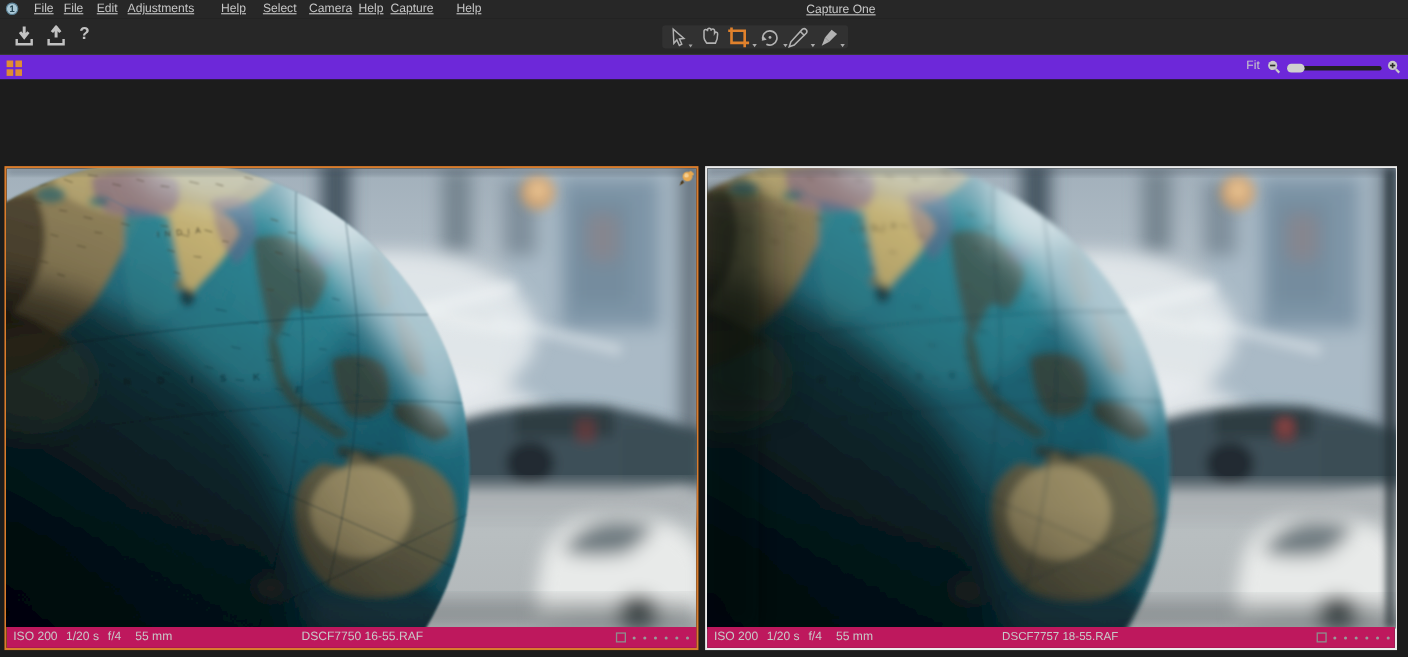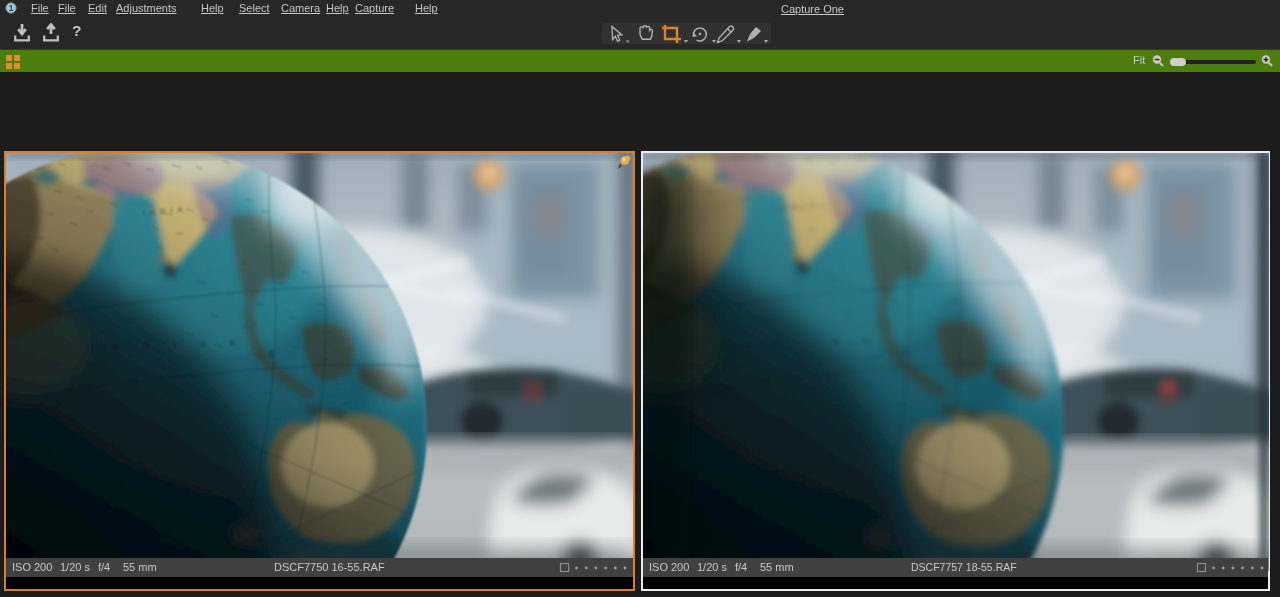"Capture One" .title { margin-left: 48px -> none }
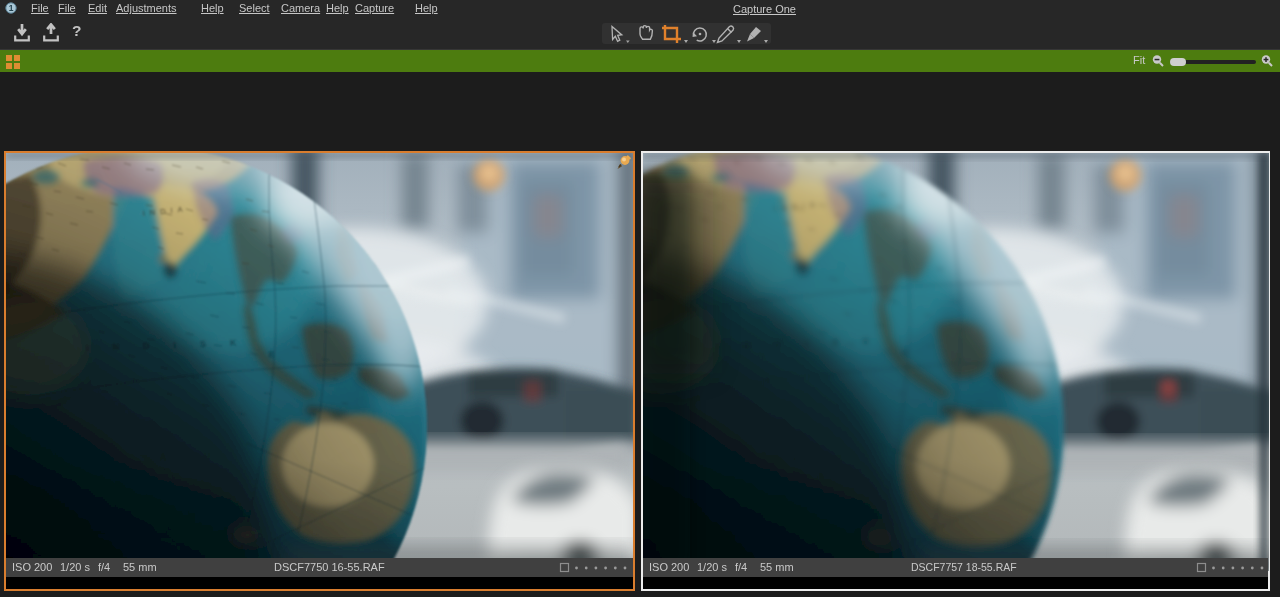"Fit" .zoombar { background: #4d7c0f -> #6d28d9 }
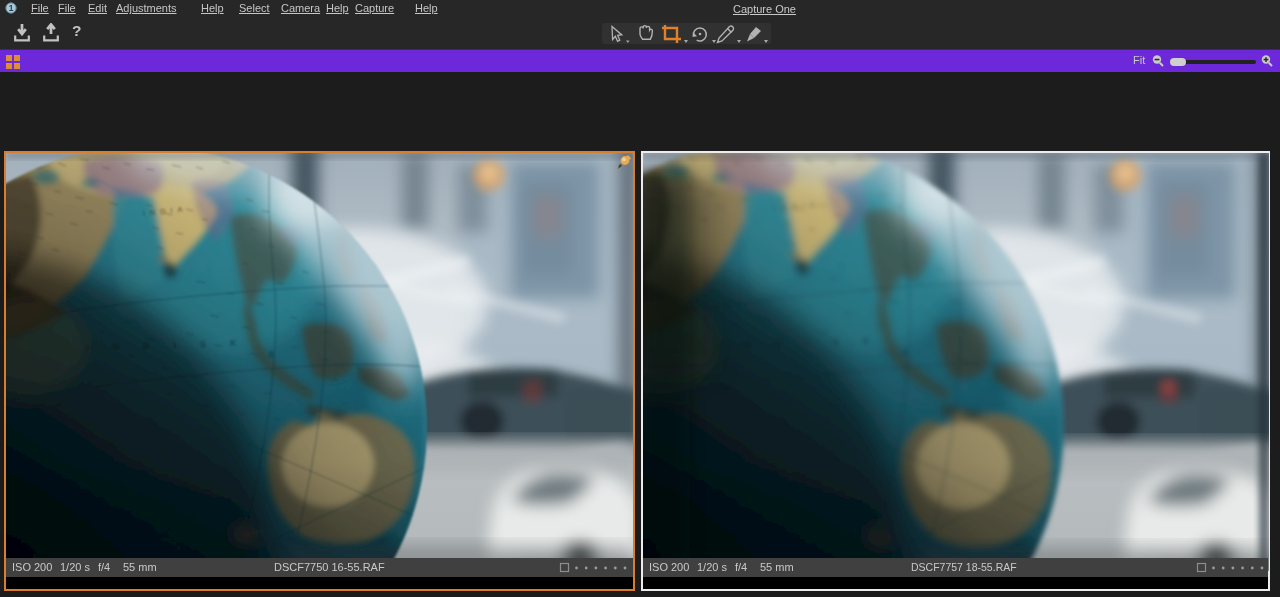"ISO 200" .infobar { background: #404040 -> #be185d; bottom: 12px -> 0 }
